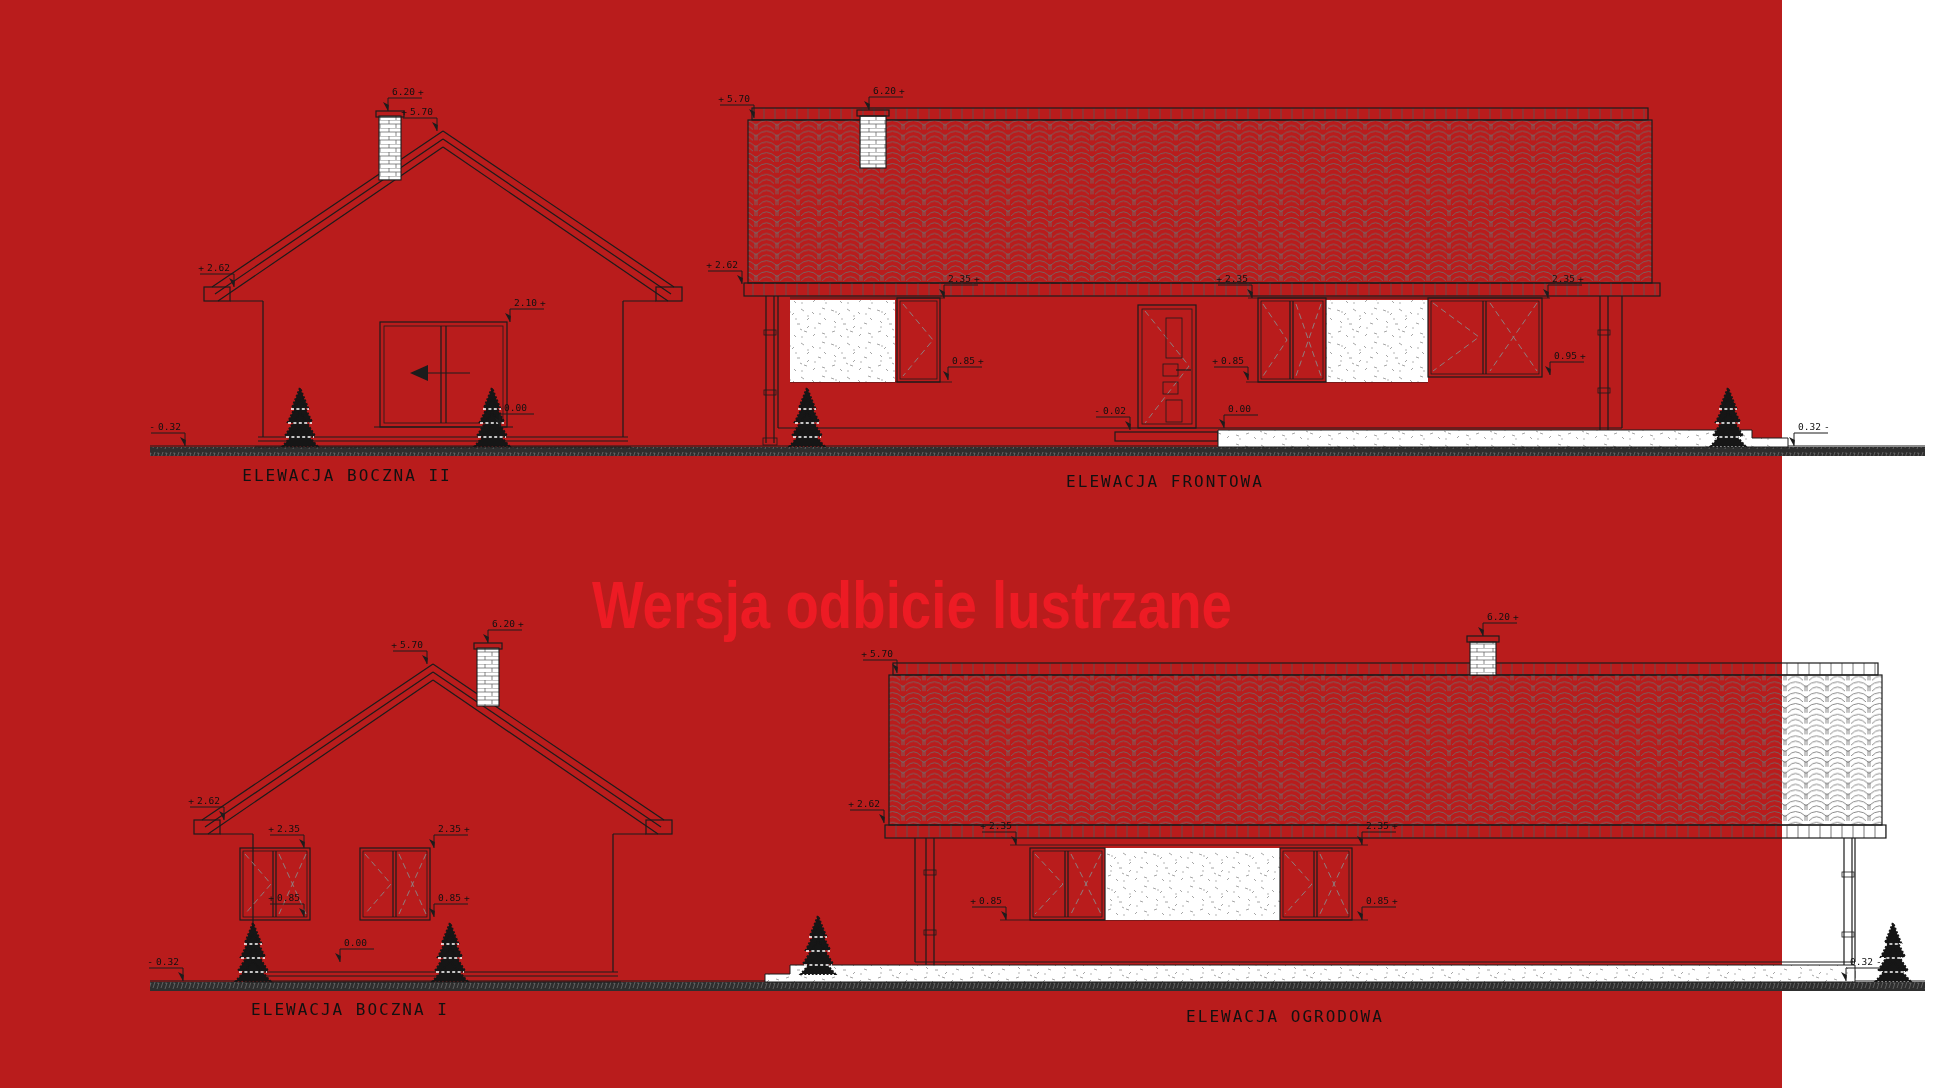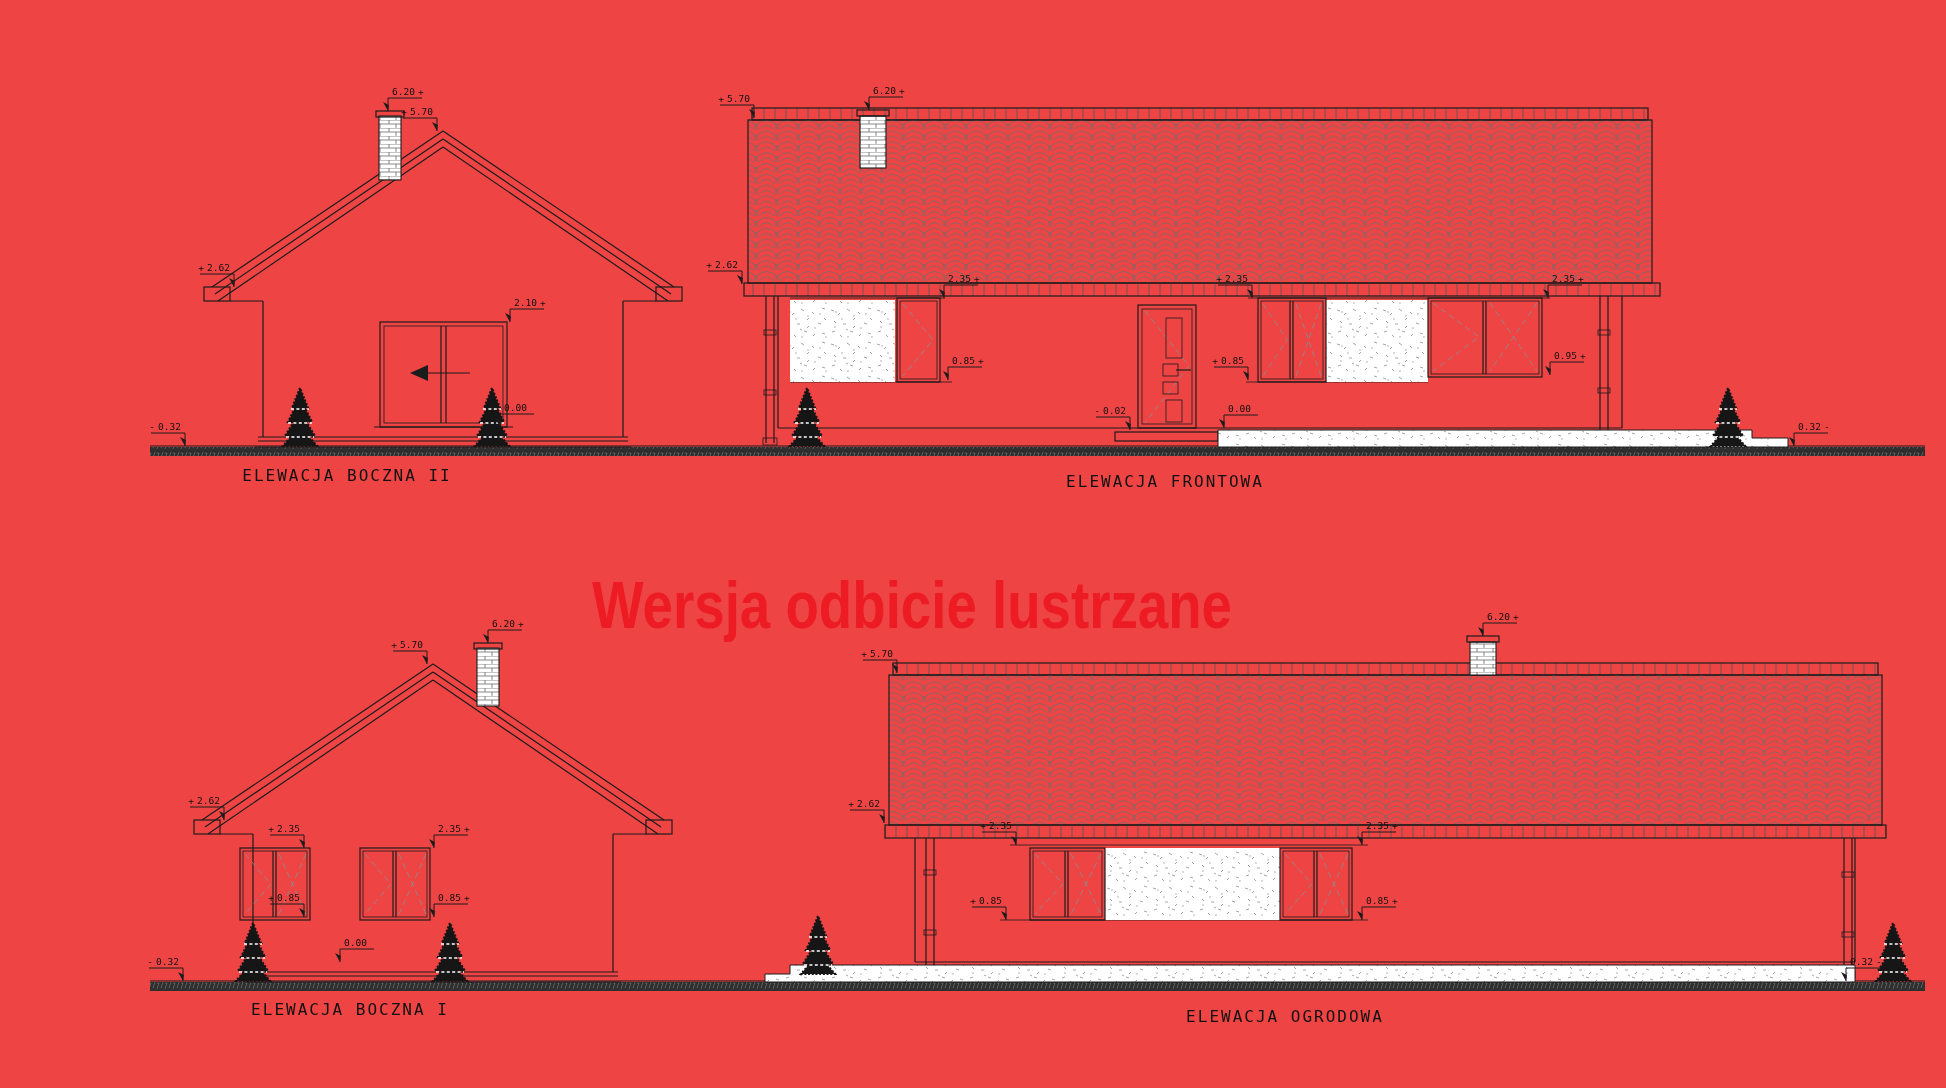"6.20" .stage { background: #ef4444 -> #b91c1c; width: 1946px -> 1782px }
